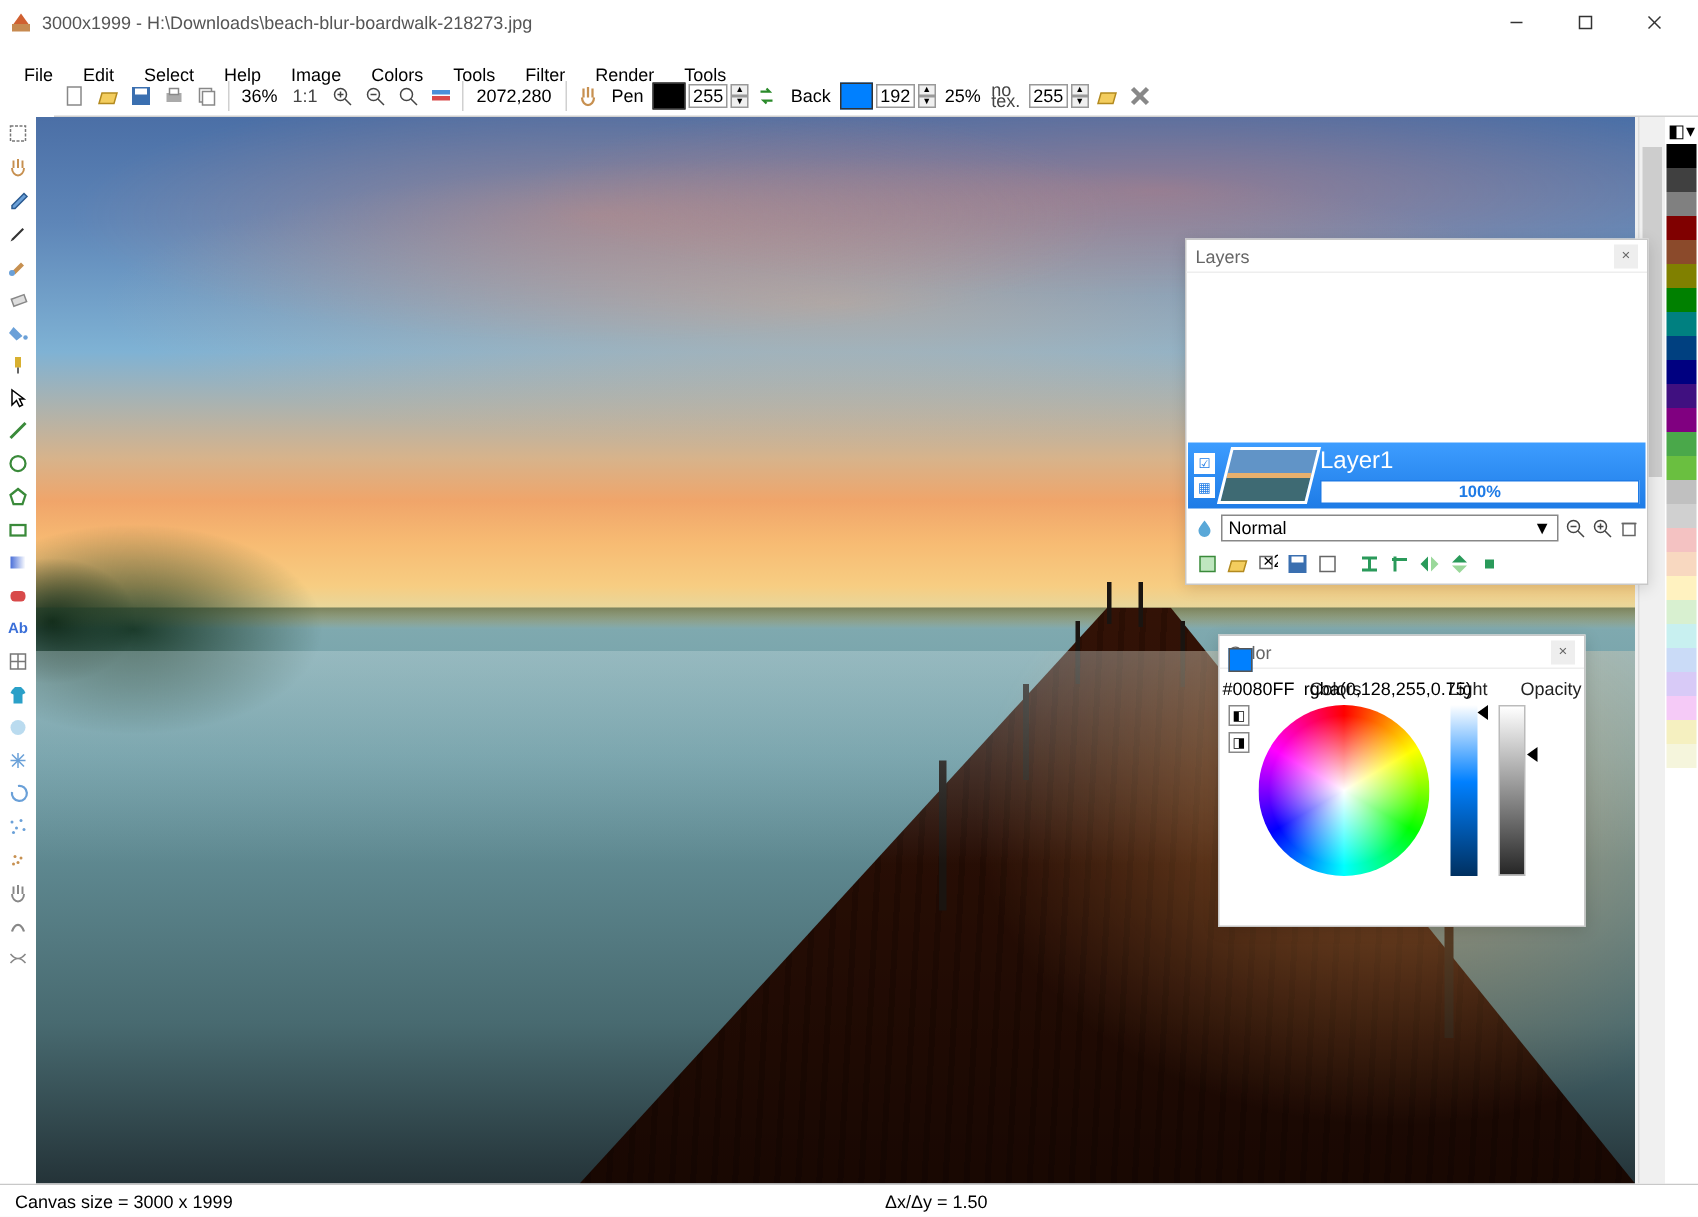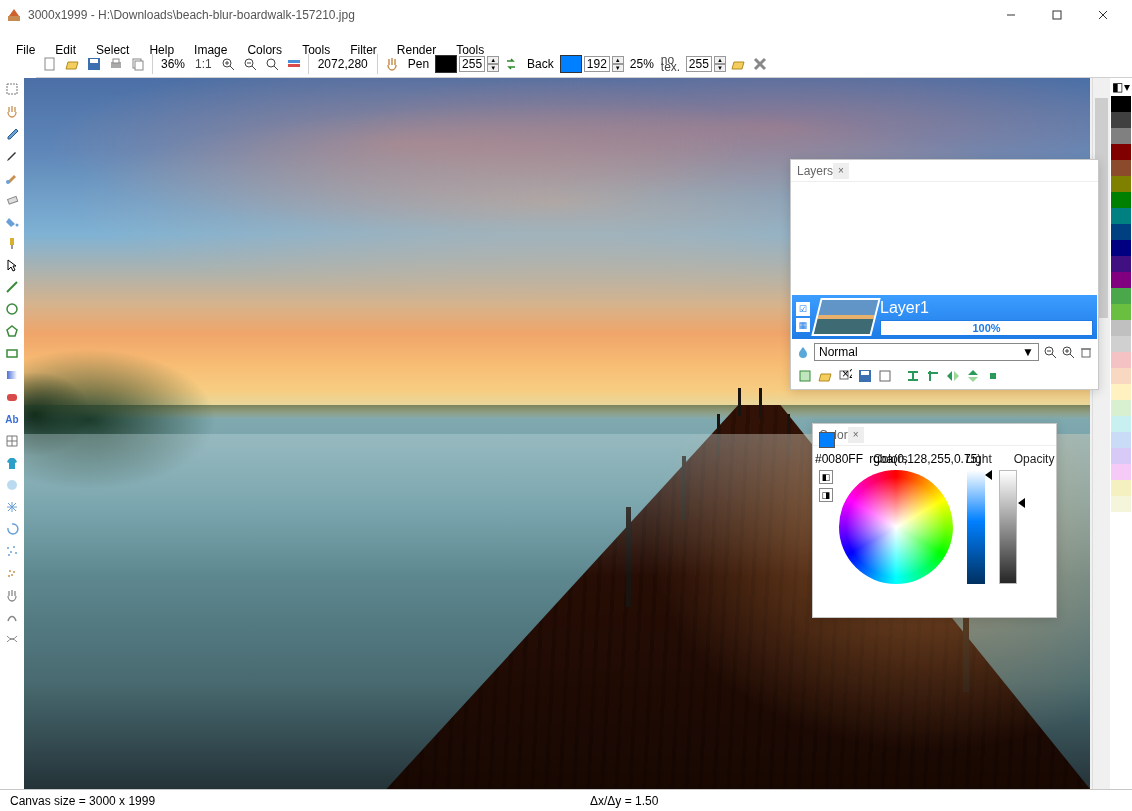"3000x1999 -" span.title { text: beach-blur-boardwalk-157210.jpg -> beach-blur-boardwalk-218273.jpg }
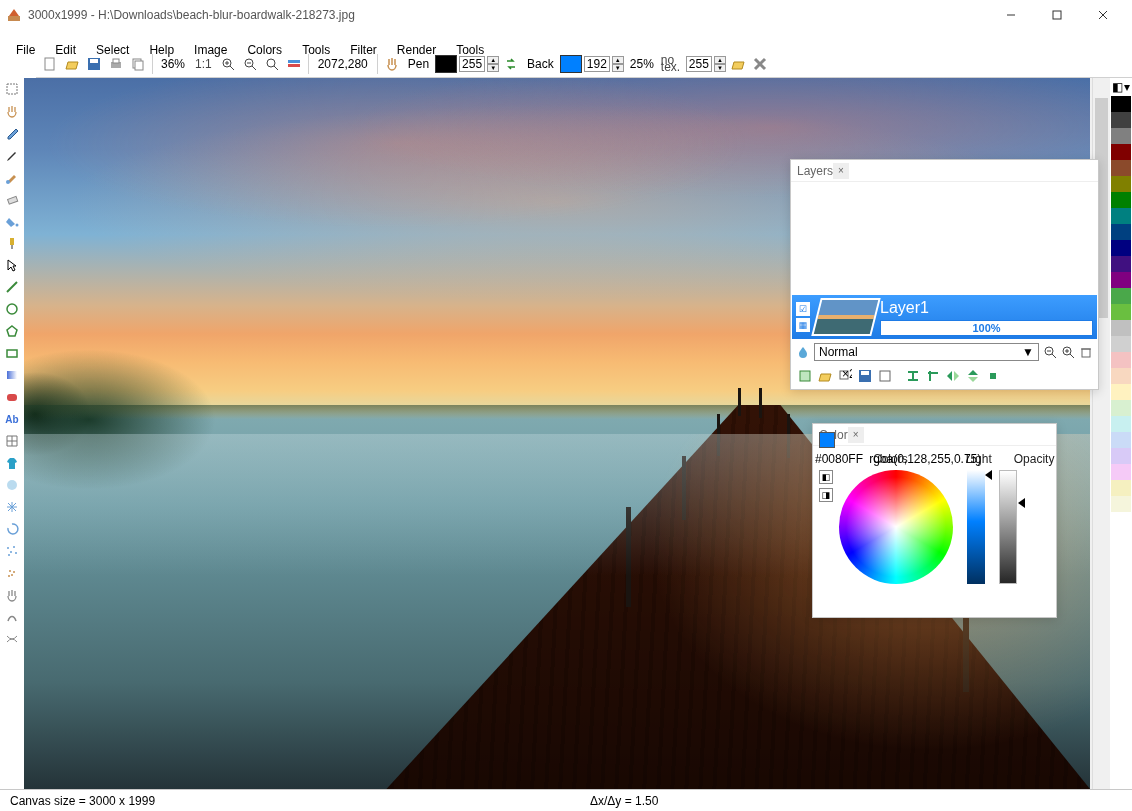"Layers" .panel .ph { justify-content: flex-start -> space-between }
